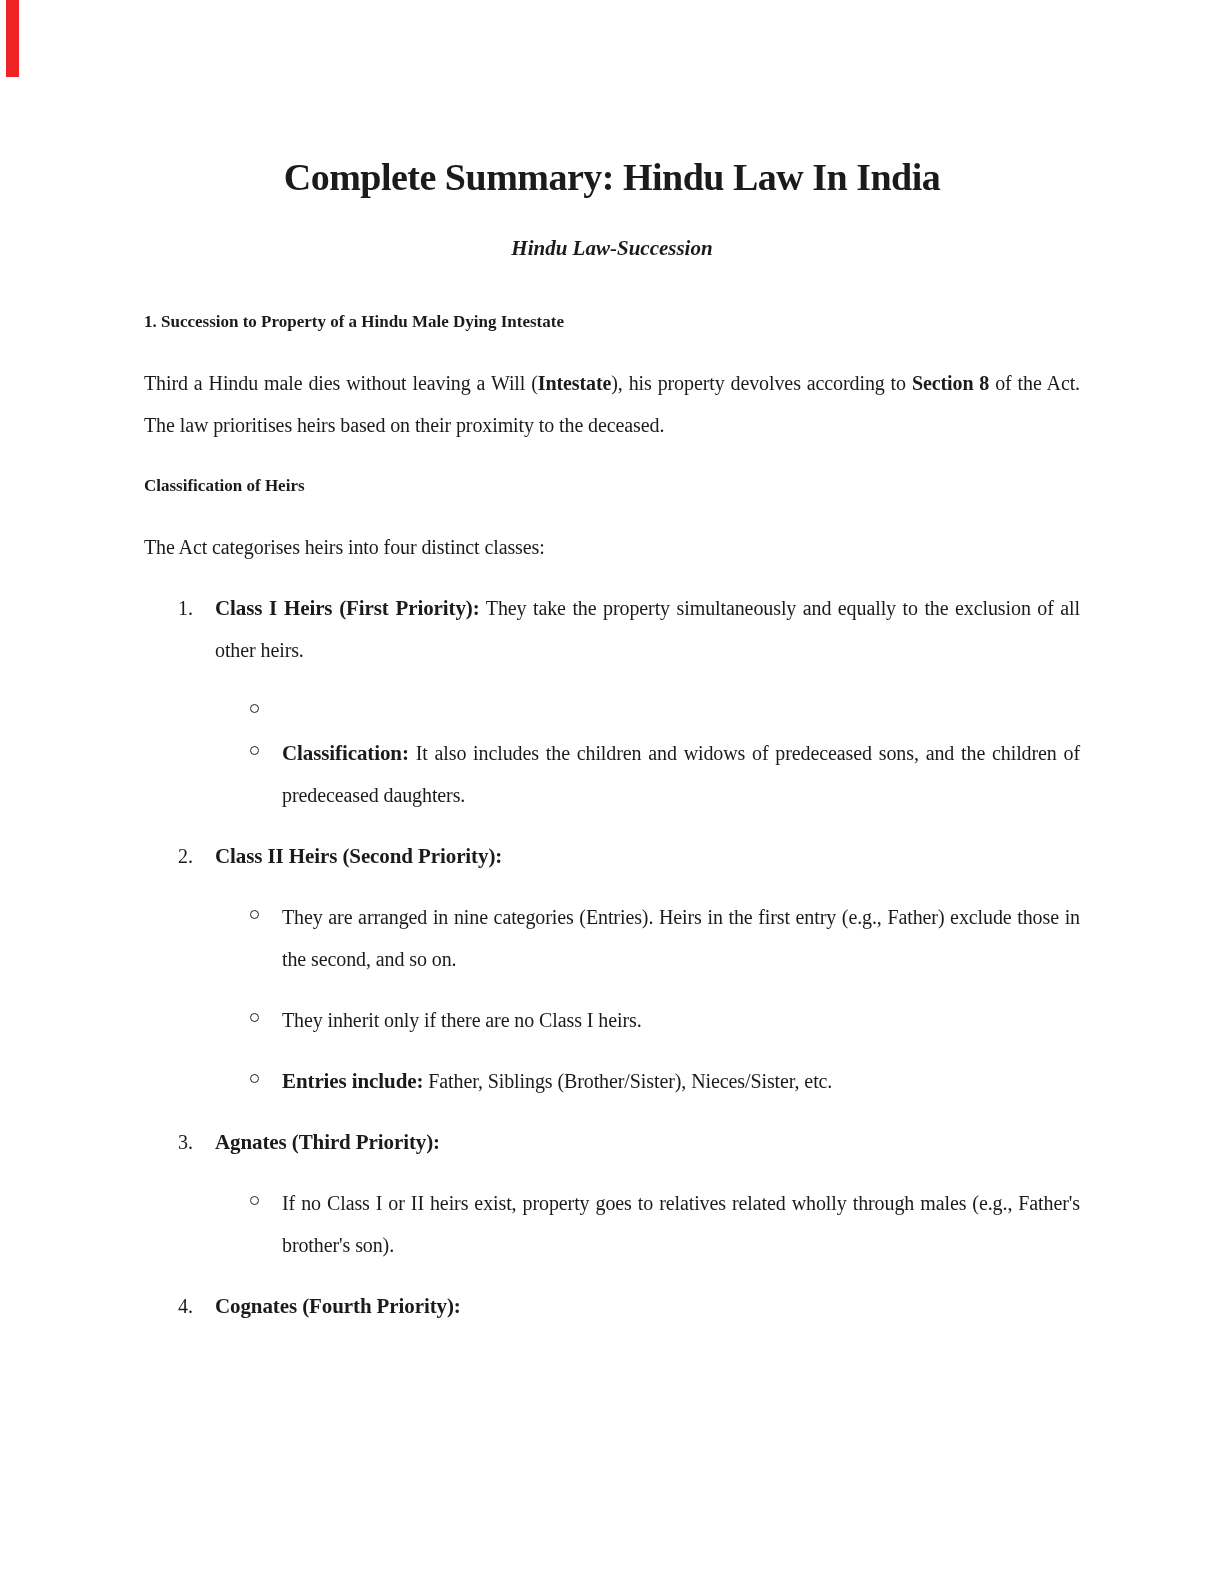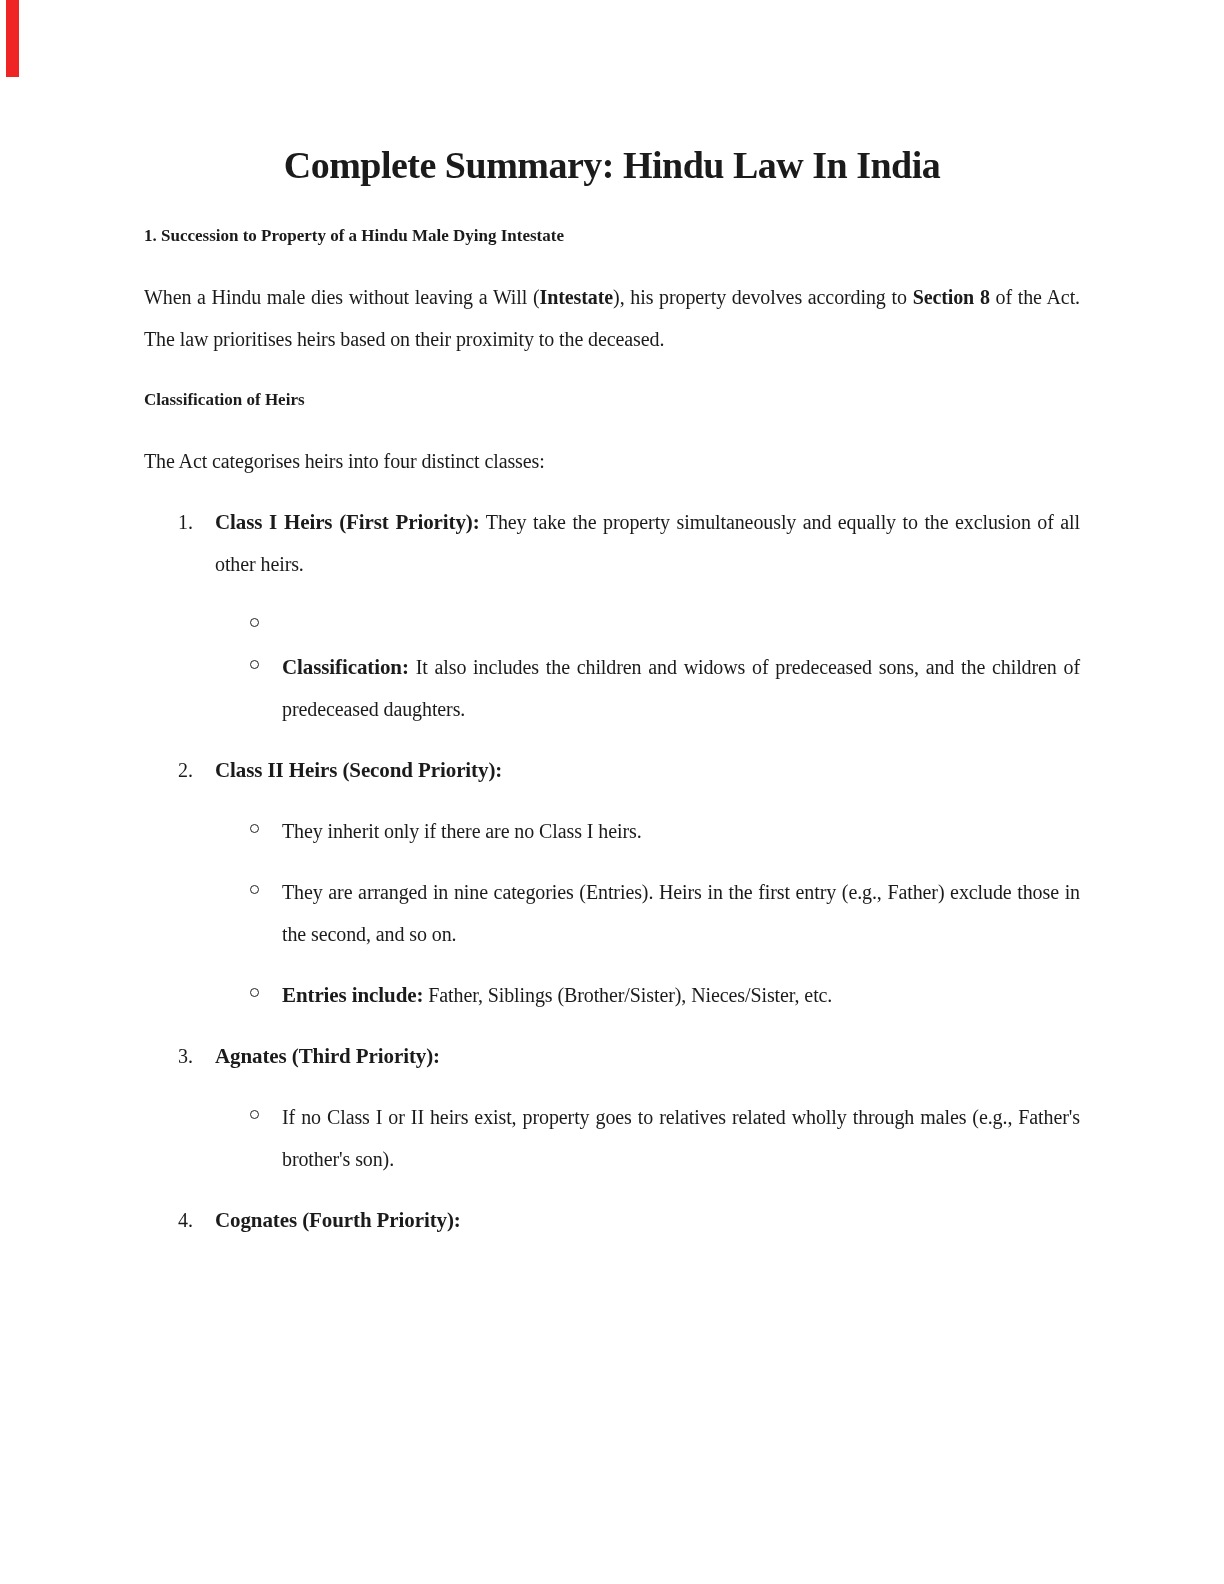"Complete Summary: Hindu Law In" .doc-title { margin: 4px 0 25px 0 -> 16px 0 25px 0 }
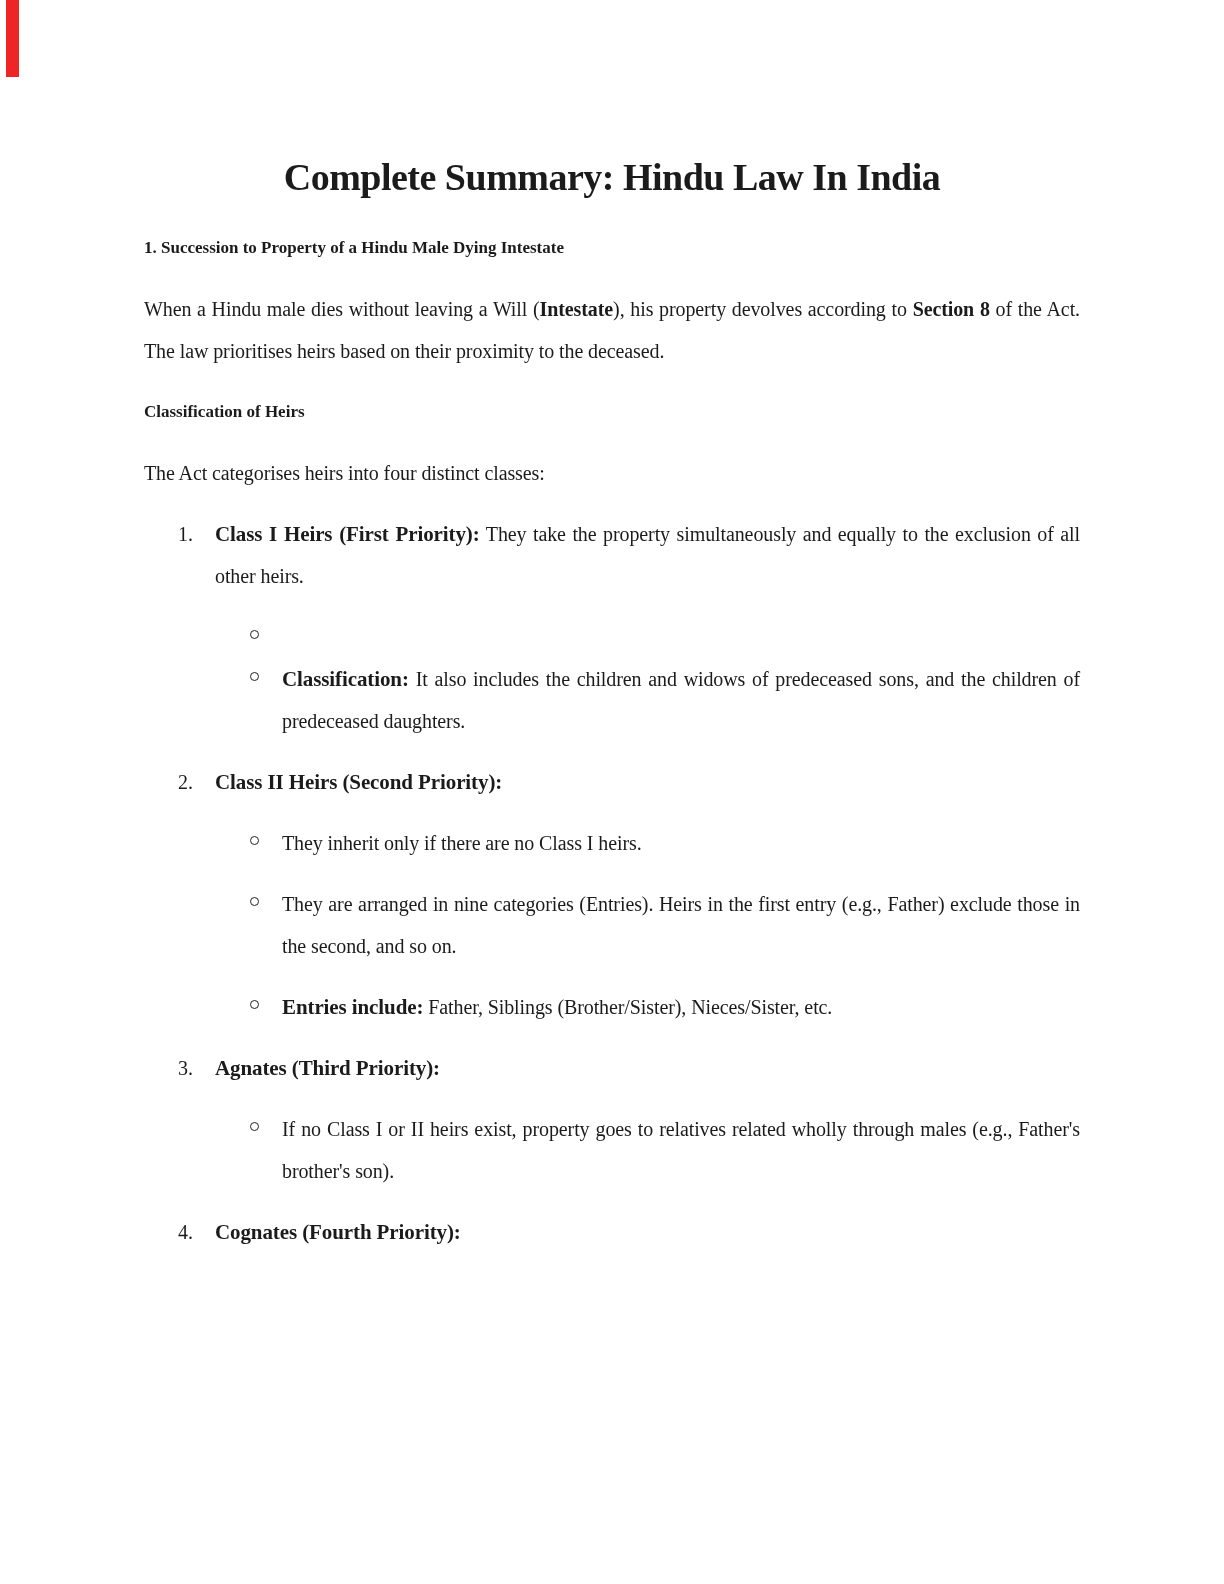"Hindu Law-Succession" div.doc-subtitle { html: none -> <div>Hindu Law-Succession</div> }
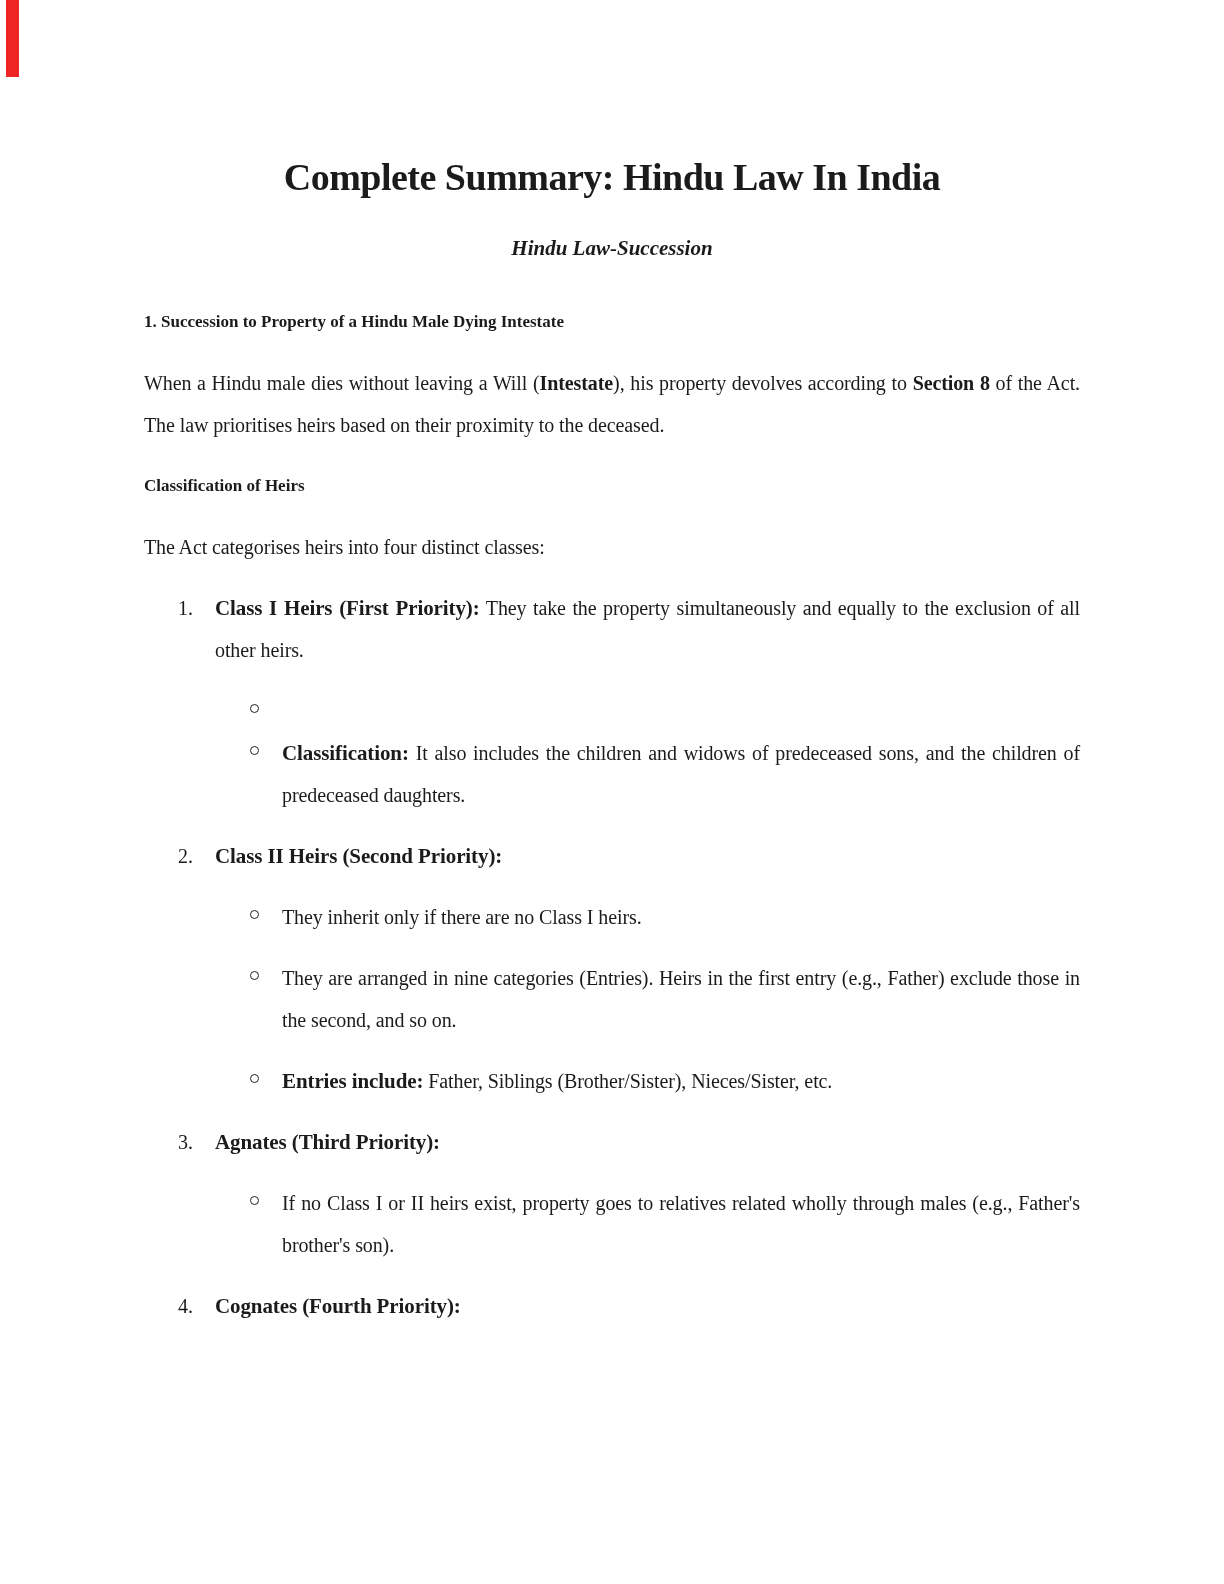"When a Hindu male dies" span { text: When -> Third }
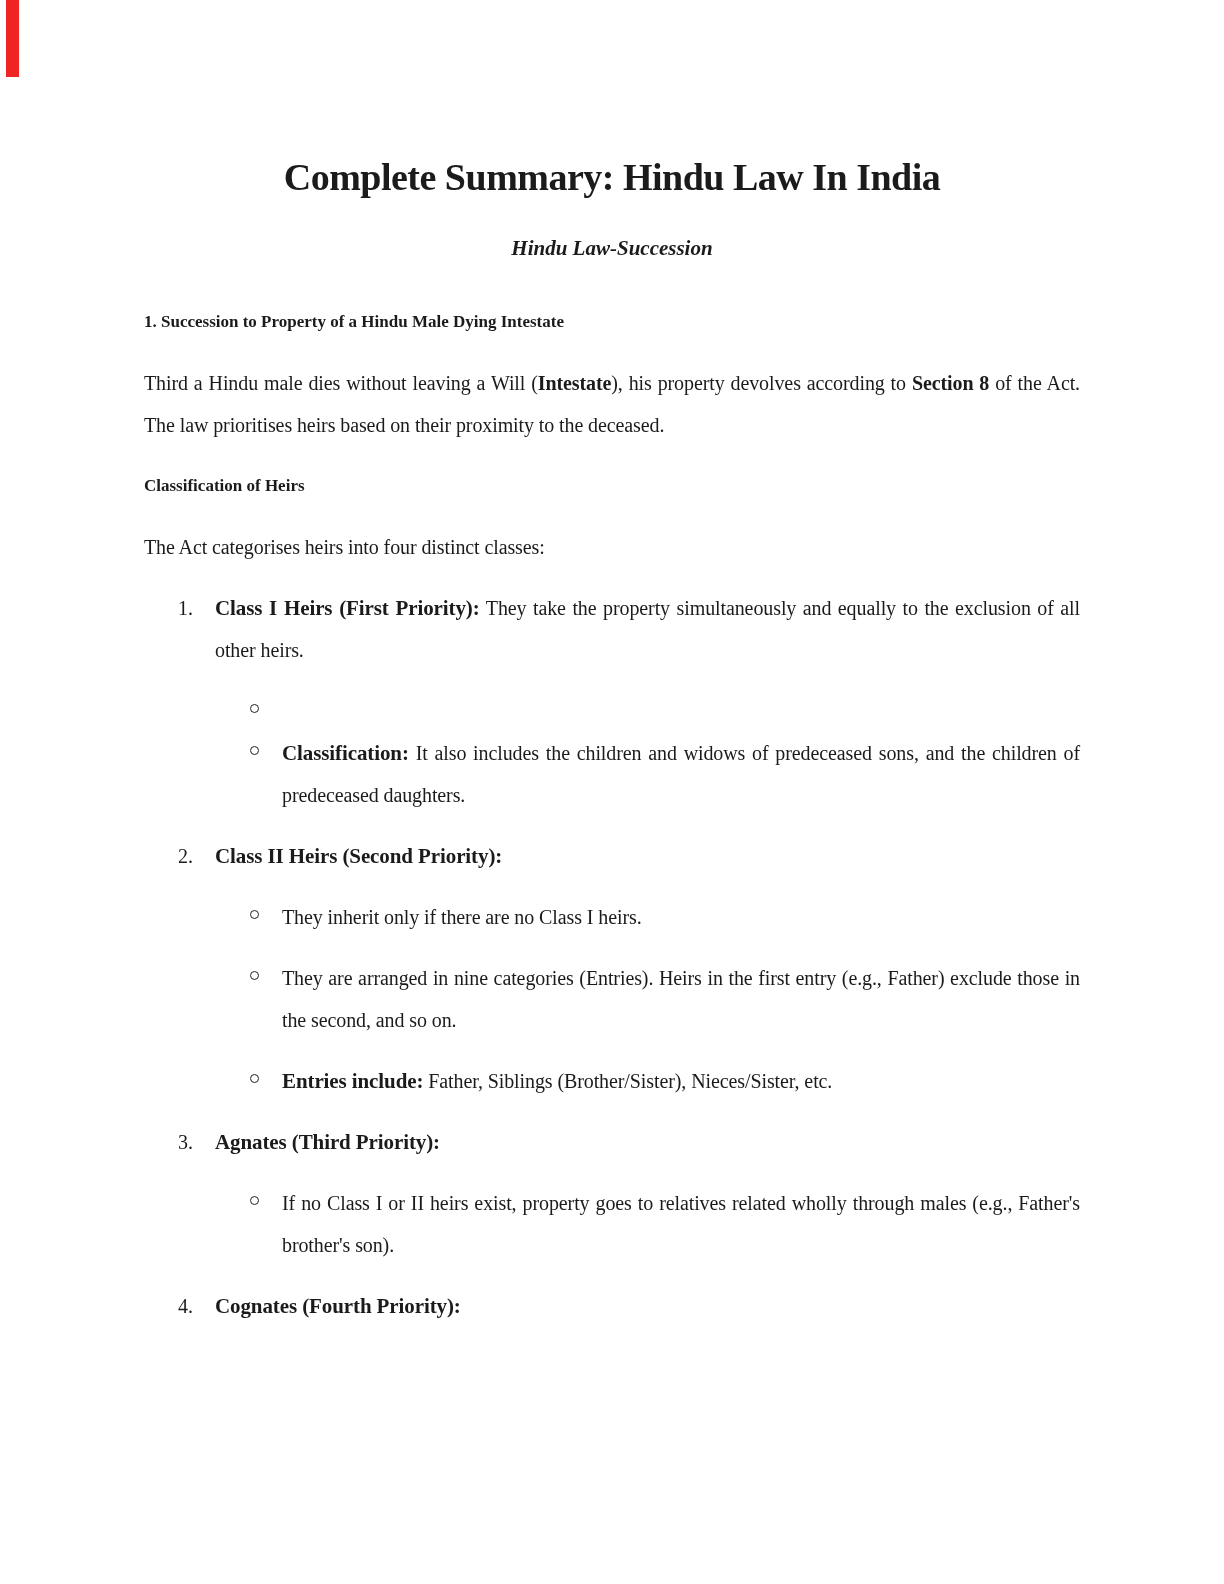"They inherit only if there" div.bullet-item { order: before "They are arranged in nine" -> after "They are arranged in nine" }
